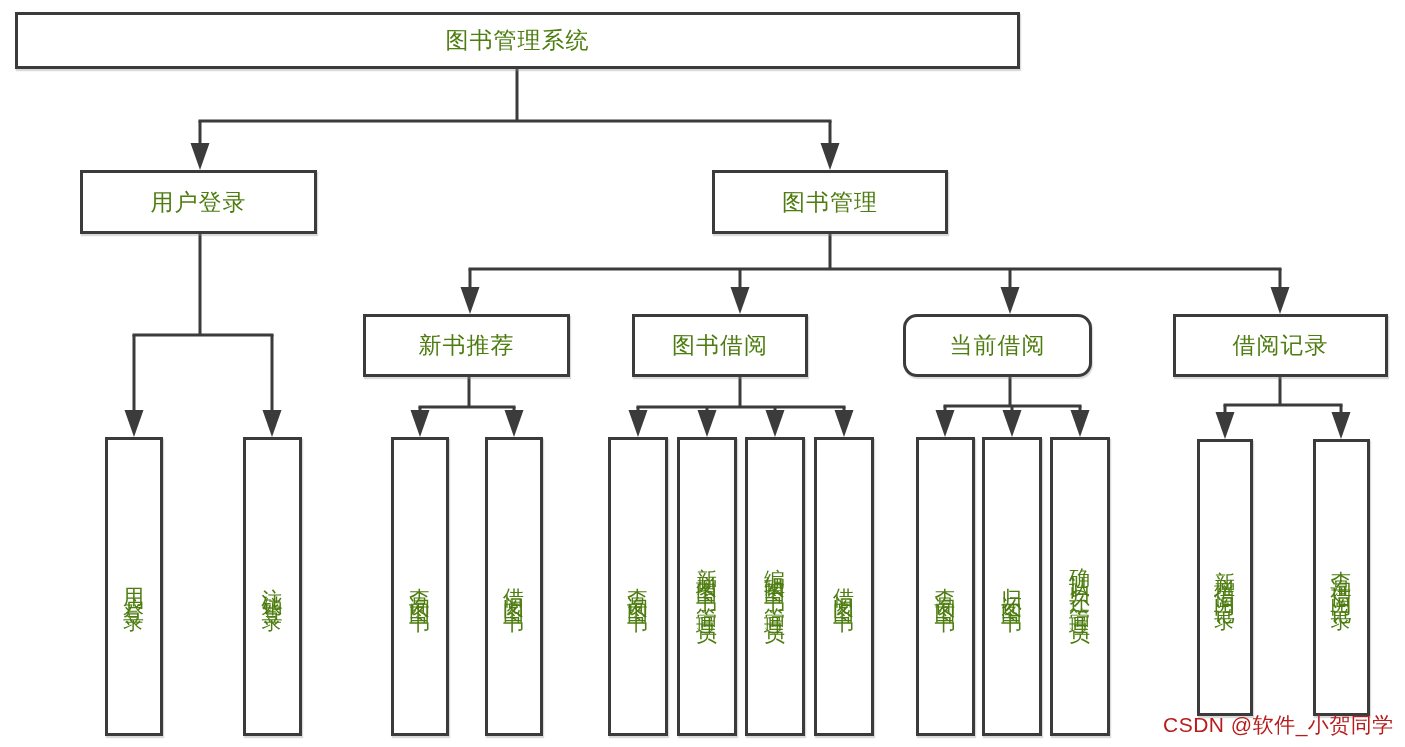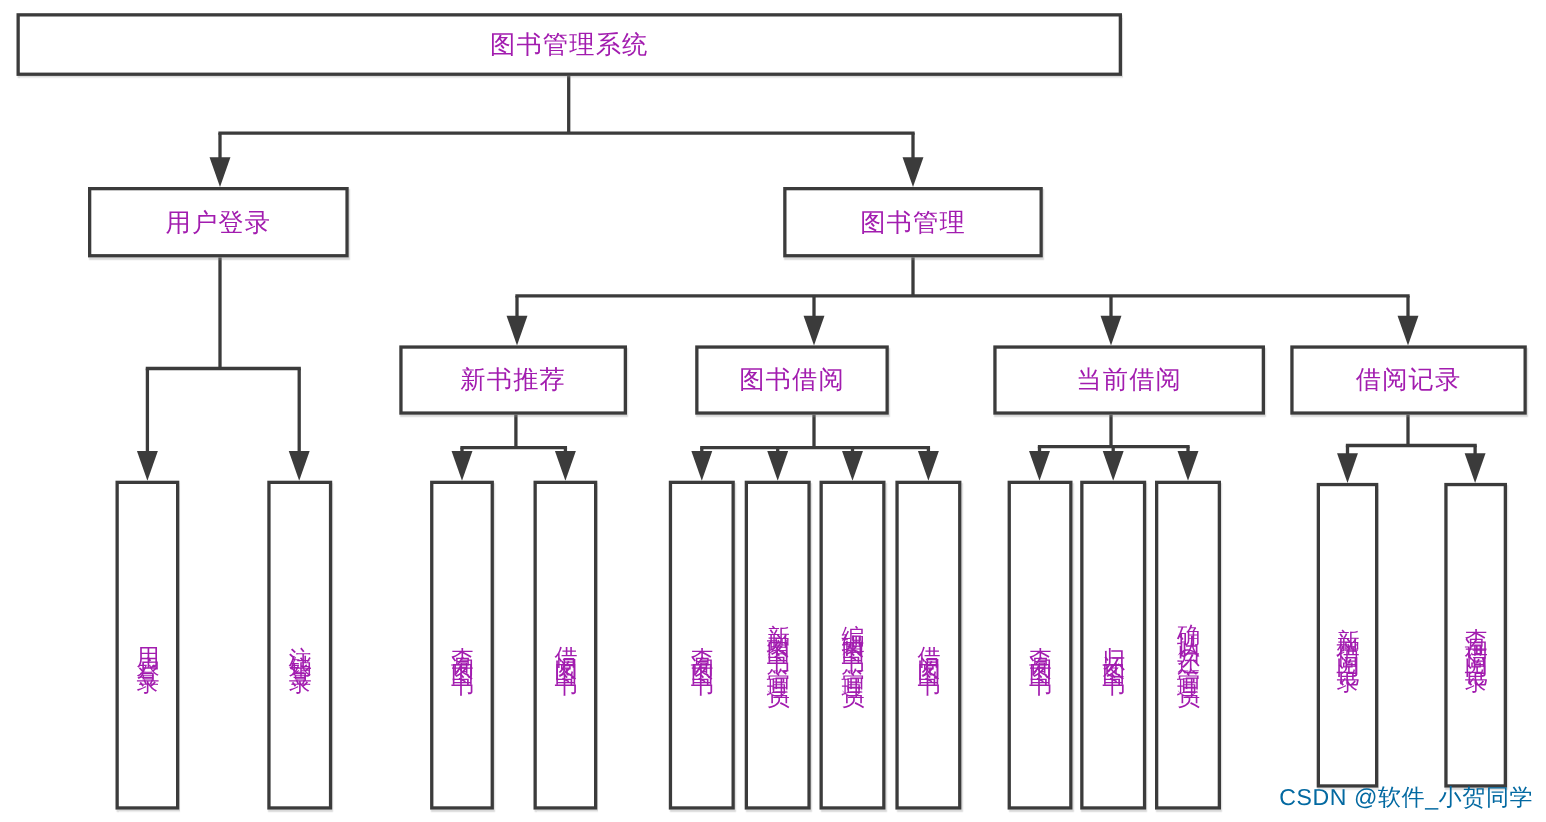"图书管理系统" .node { color: #a21caf -> #4d7c0f }
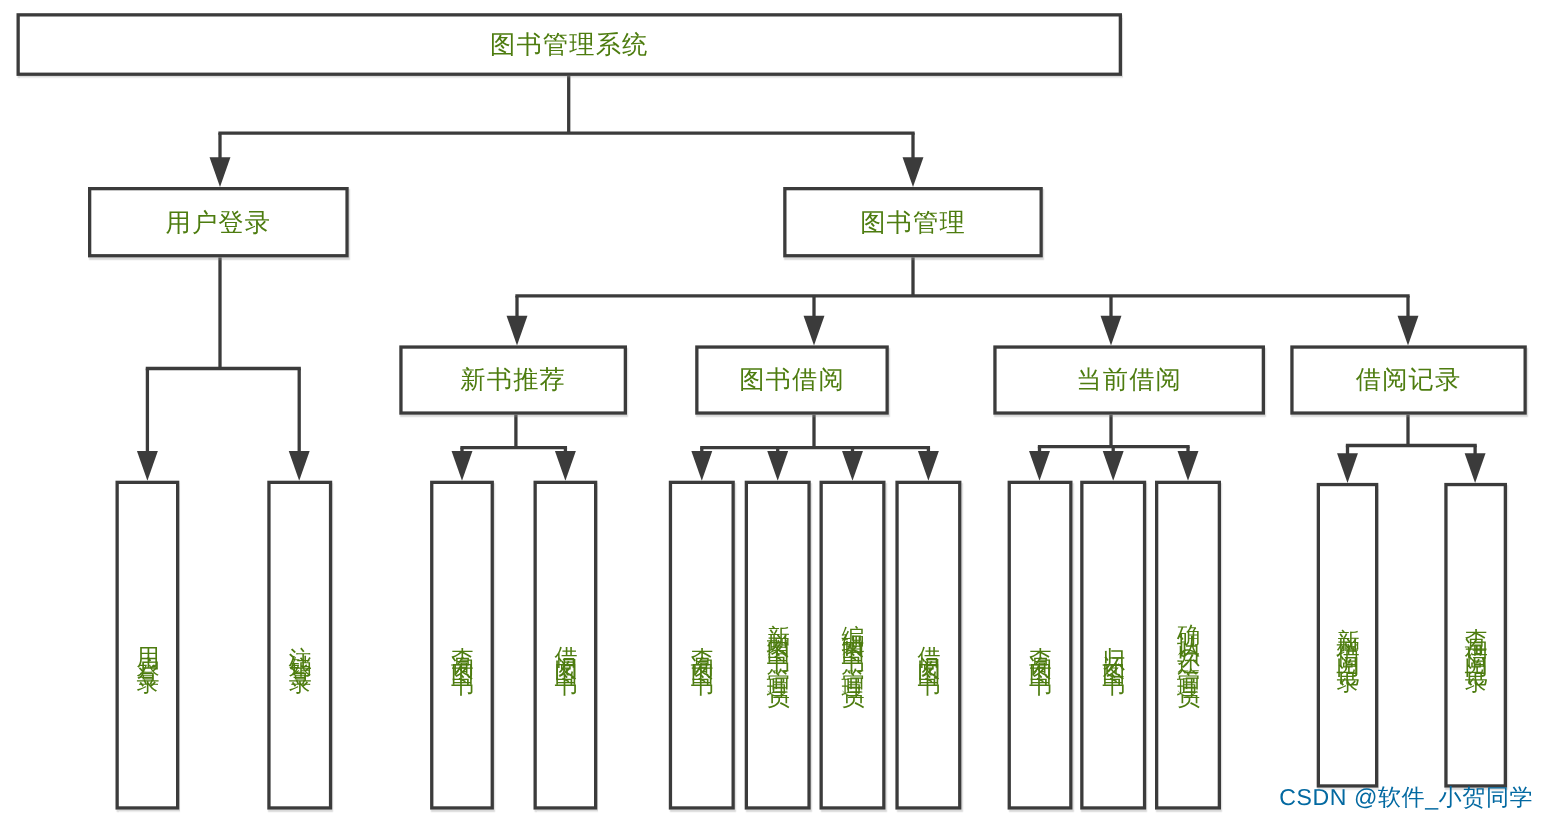"当前借阅" div.node { border-radius: none -> 14px; width: 247px -> 189px }
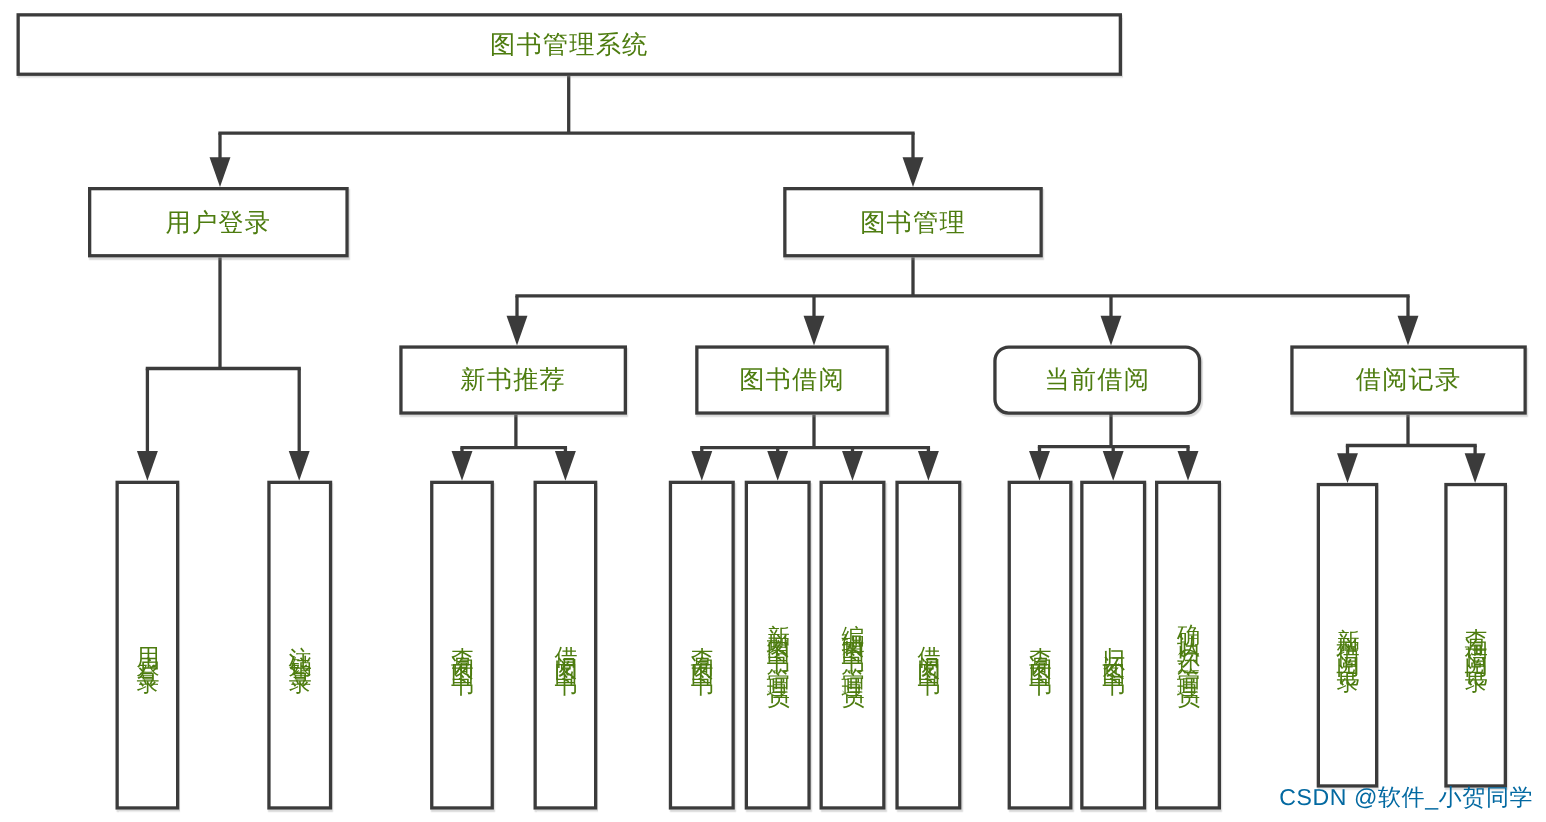"CSDN @软件_小贺同学" .watermark { color: #0369a1 -> #b91c1c }
